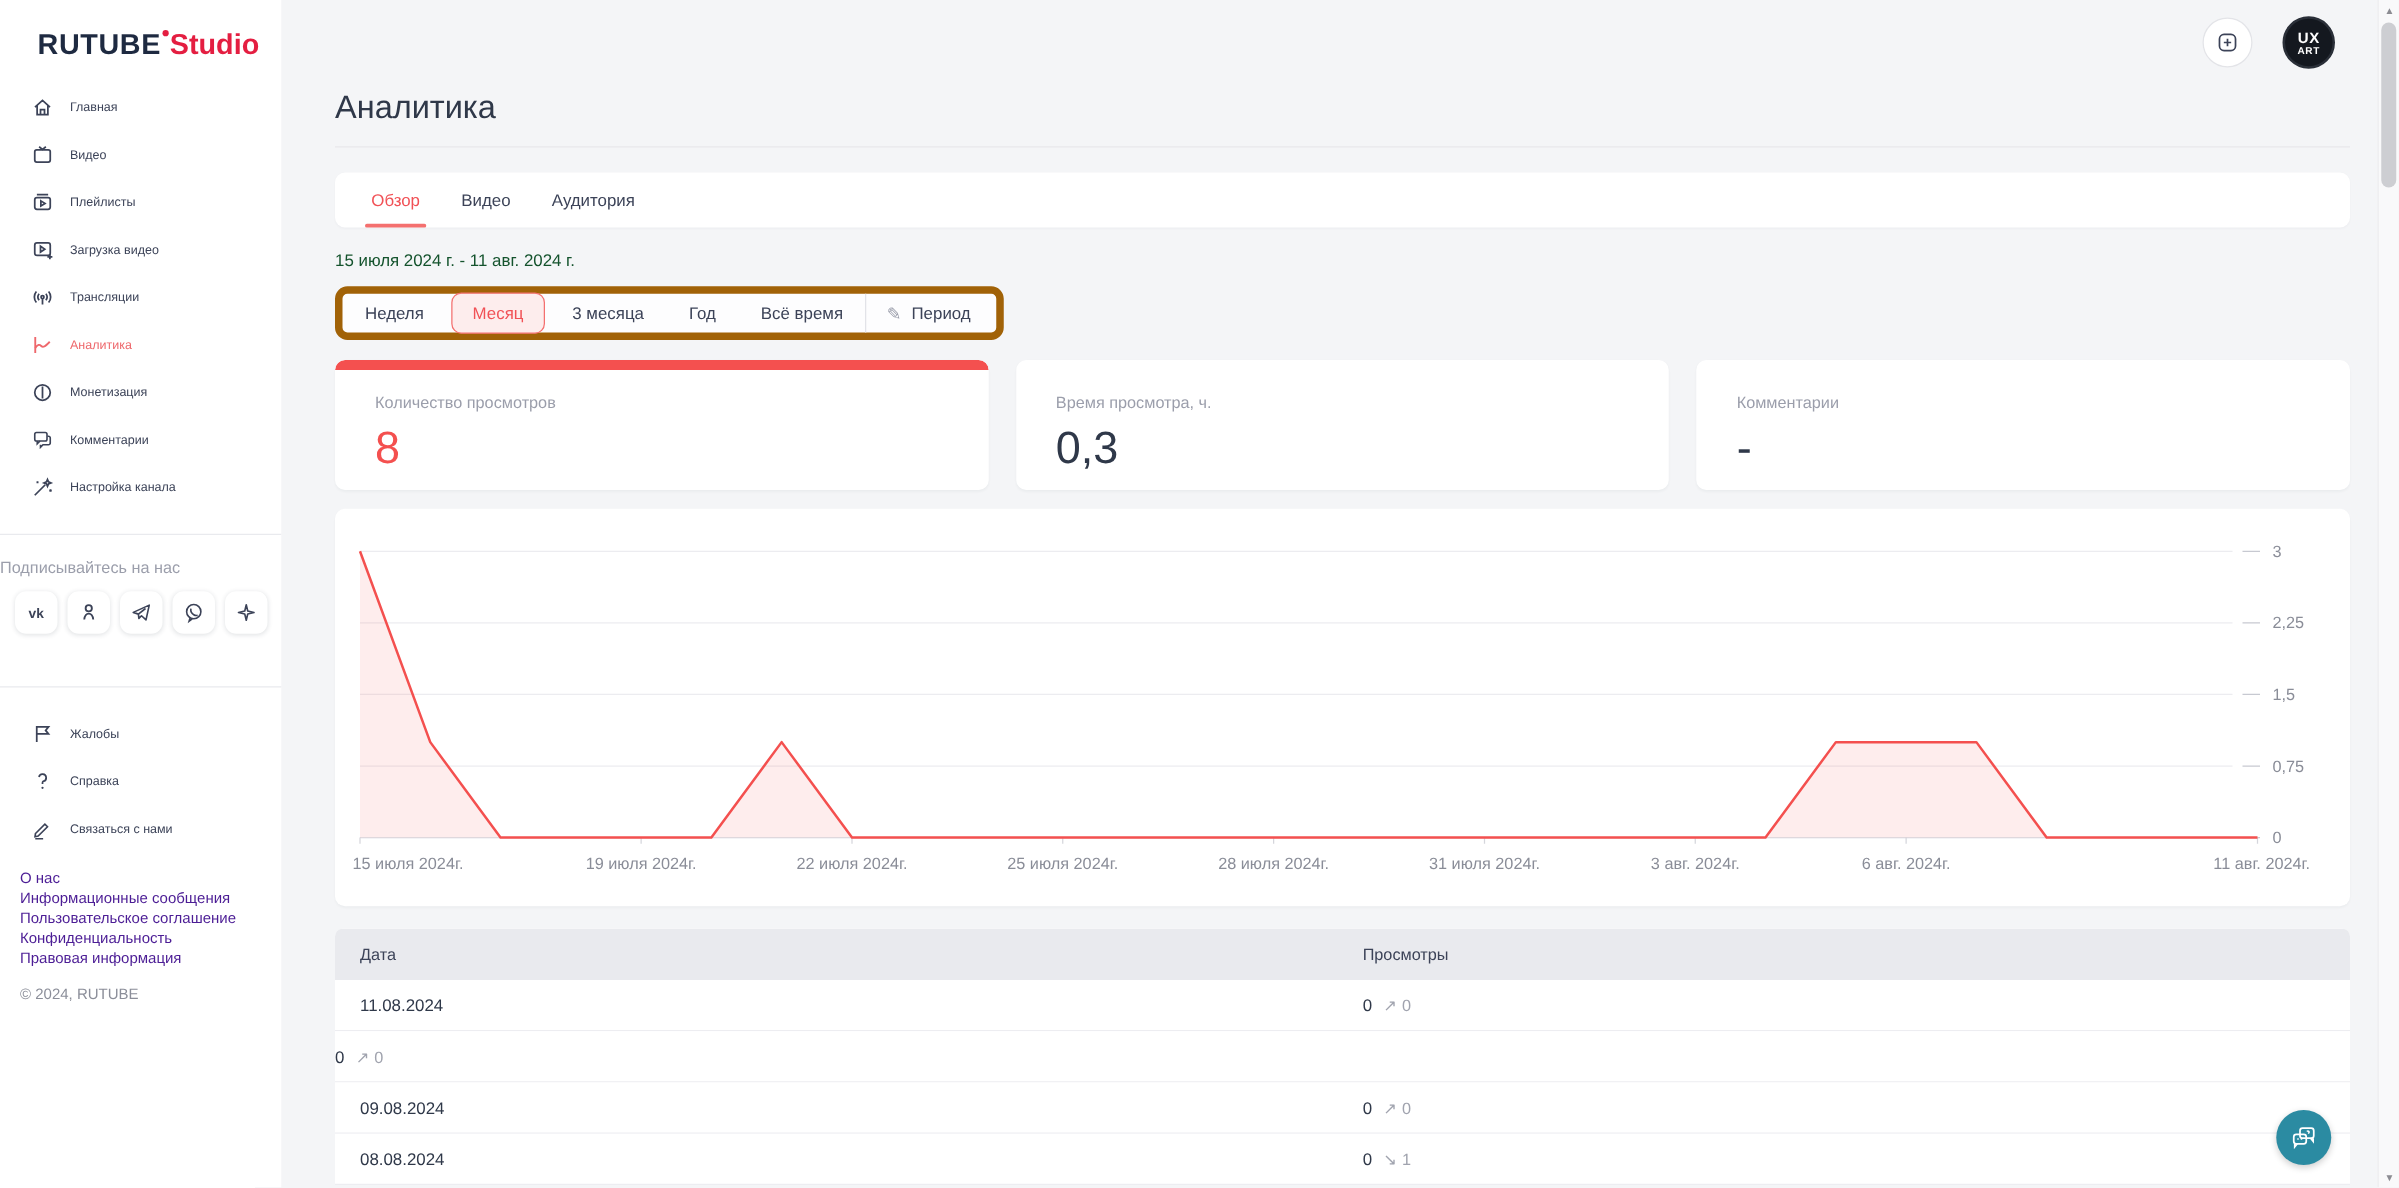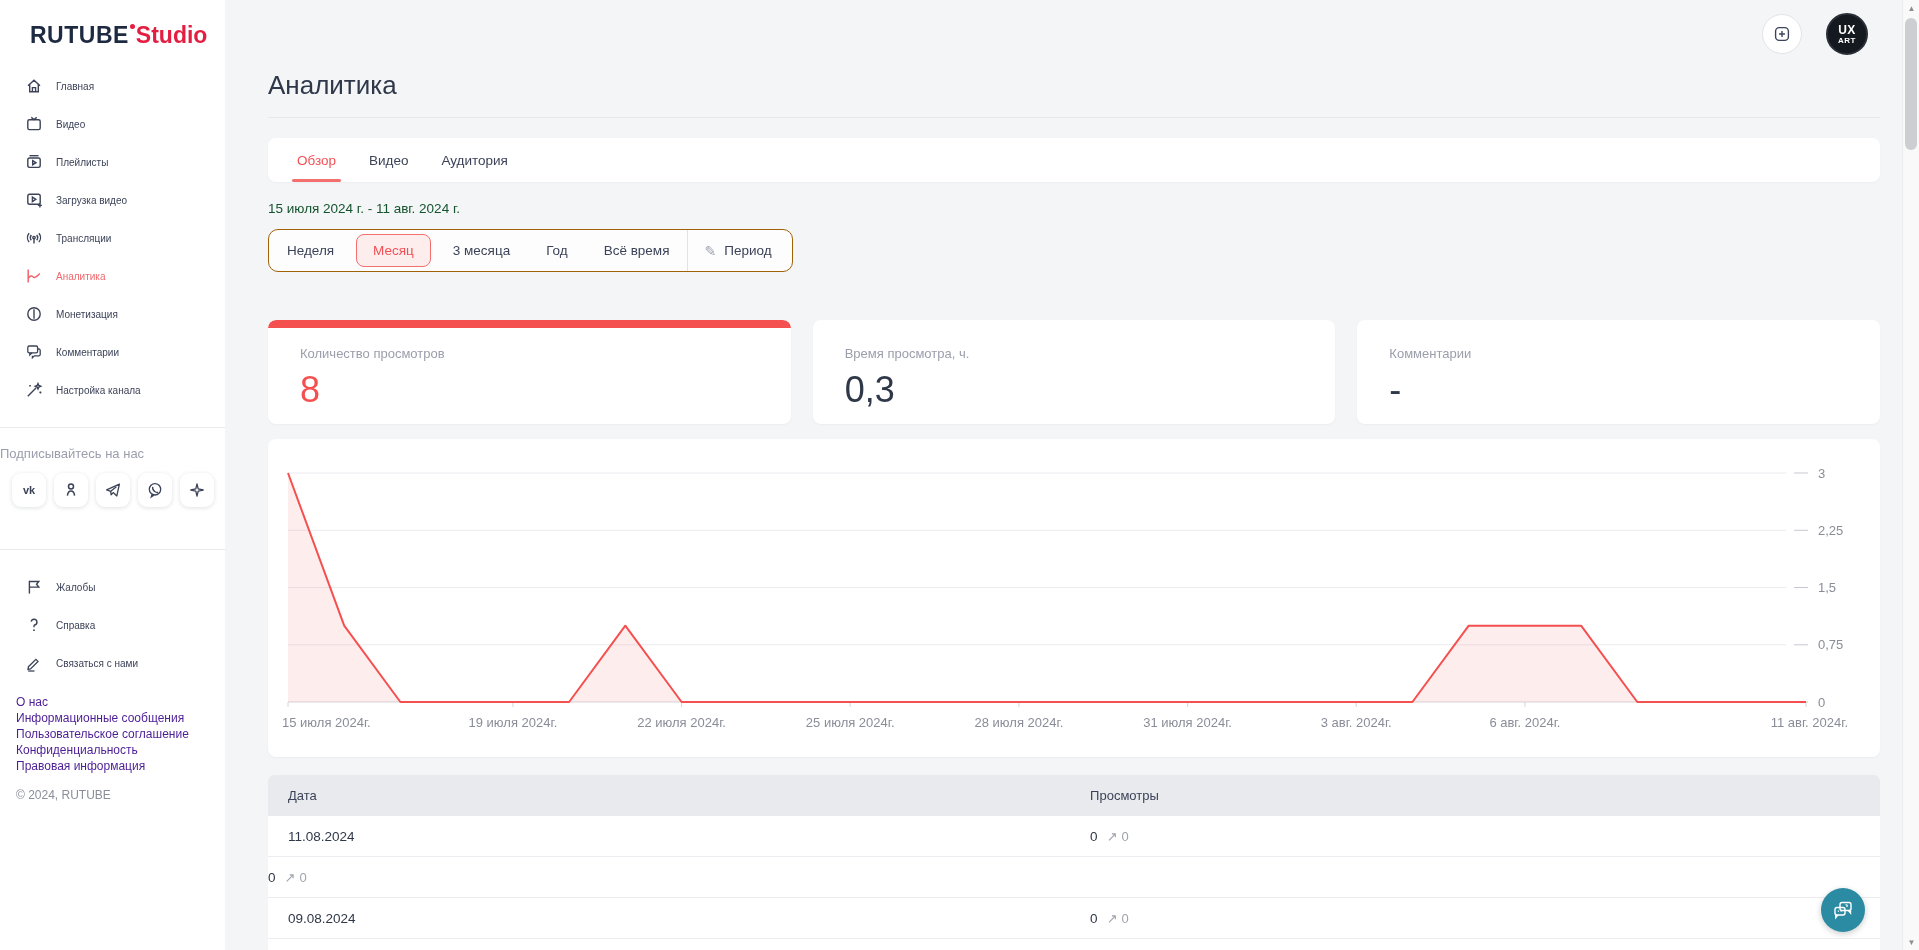"Неделя" .period-group { border: 1px solid #a16207 -> 6px solid #a16207 }
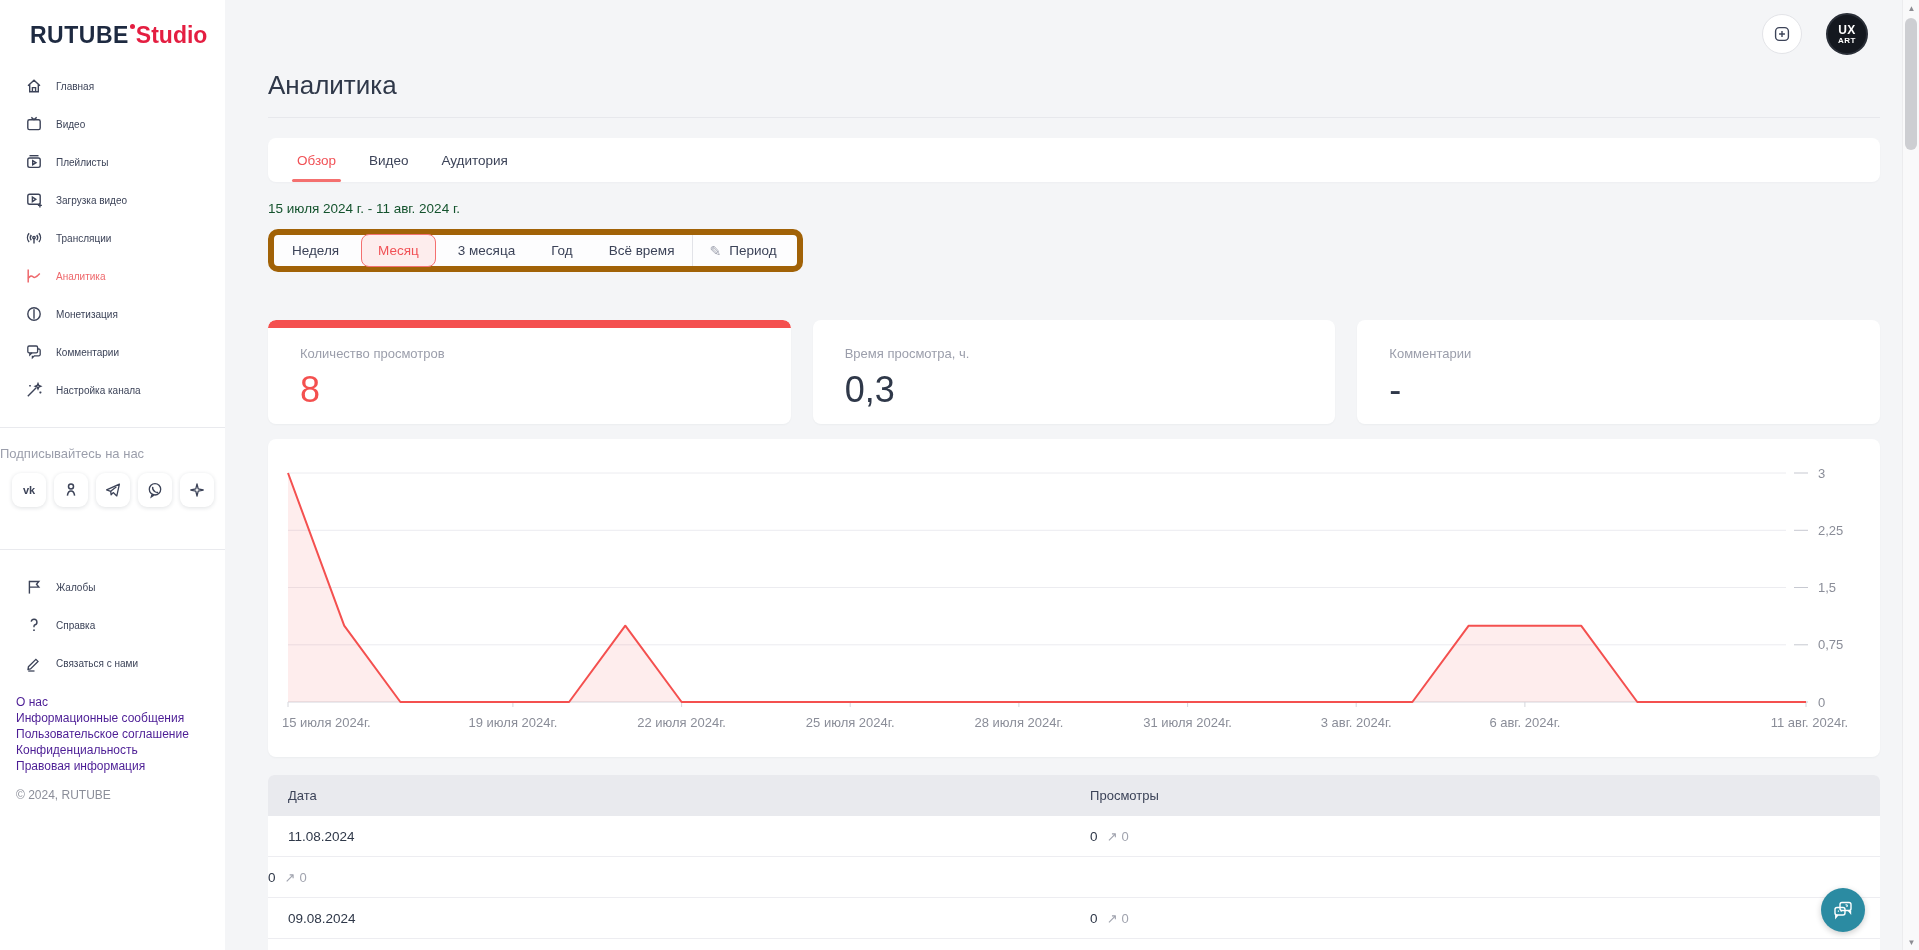"Количество просмотров" .stat-card { margin-top: 32px -> none }
